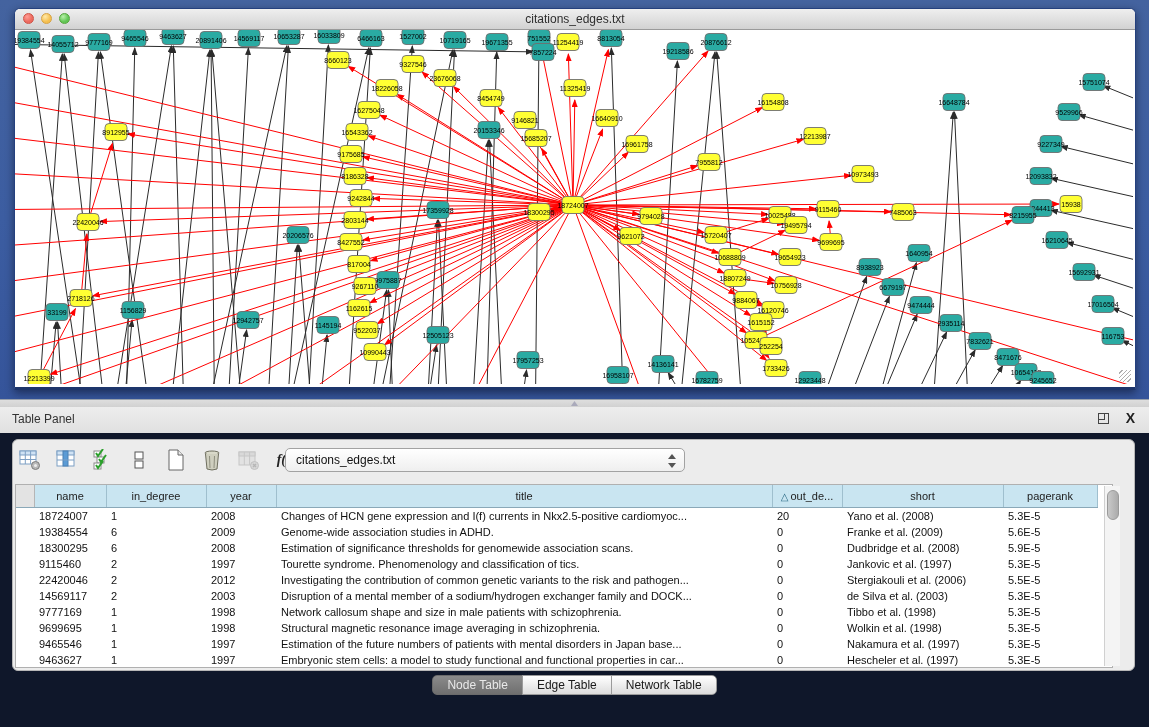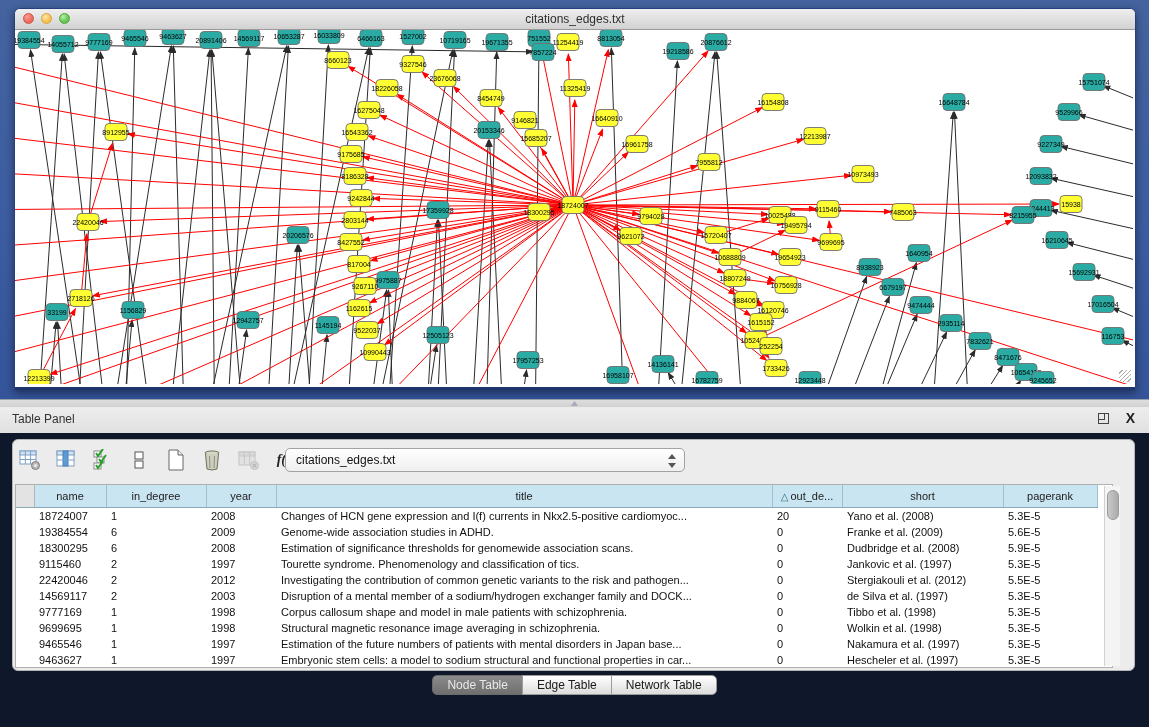"Stergiakouli et al. (2012)" td { text: 2012 -> 2006 }
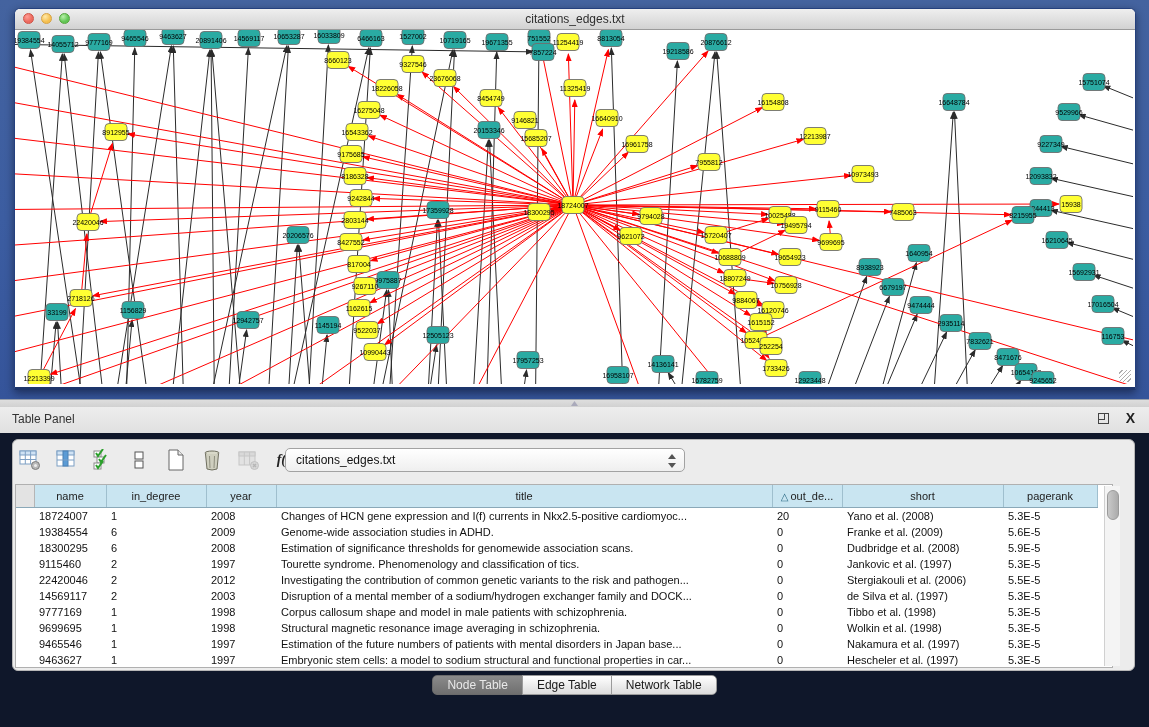"de Silva et al. (1997)" td { text: 1997 -> 2003 }
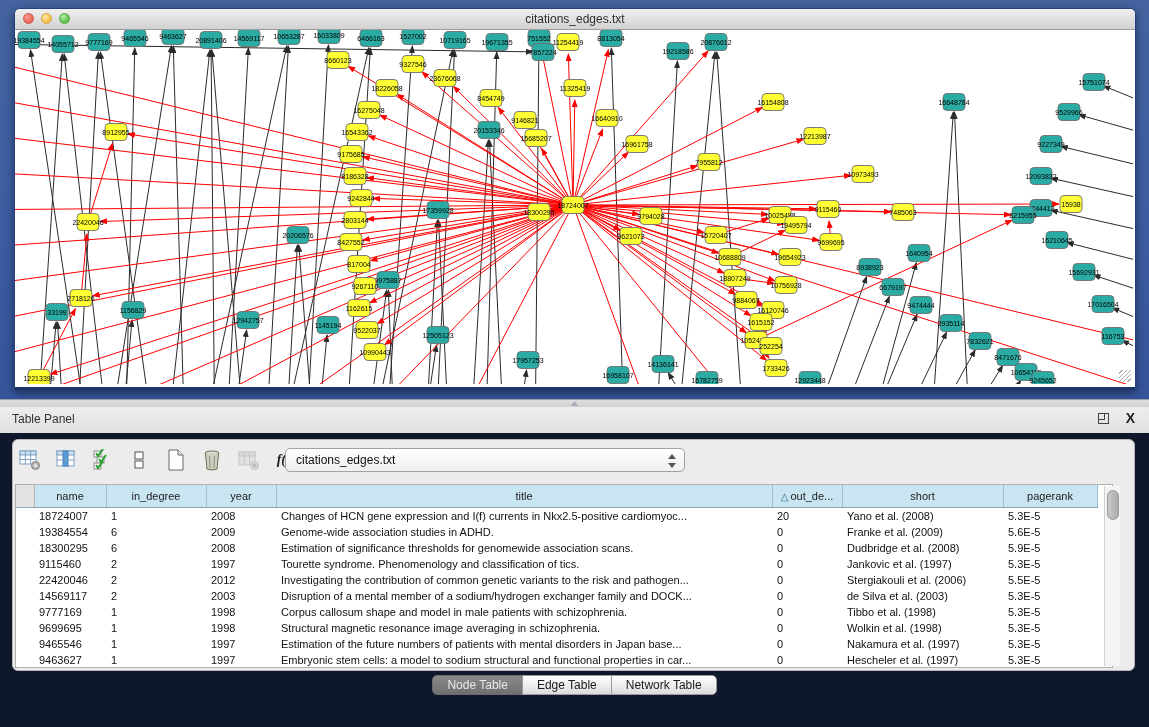"Corpus callosum shape and model" td { text: Corpus callosum shape and model -> Network callosum shape and size }
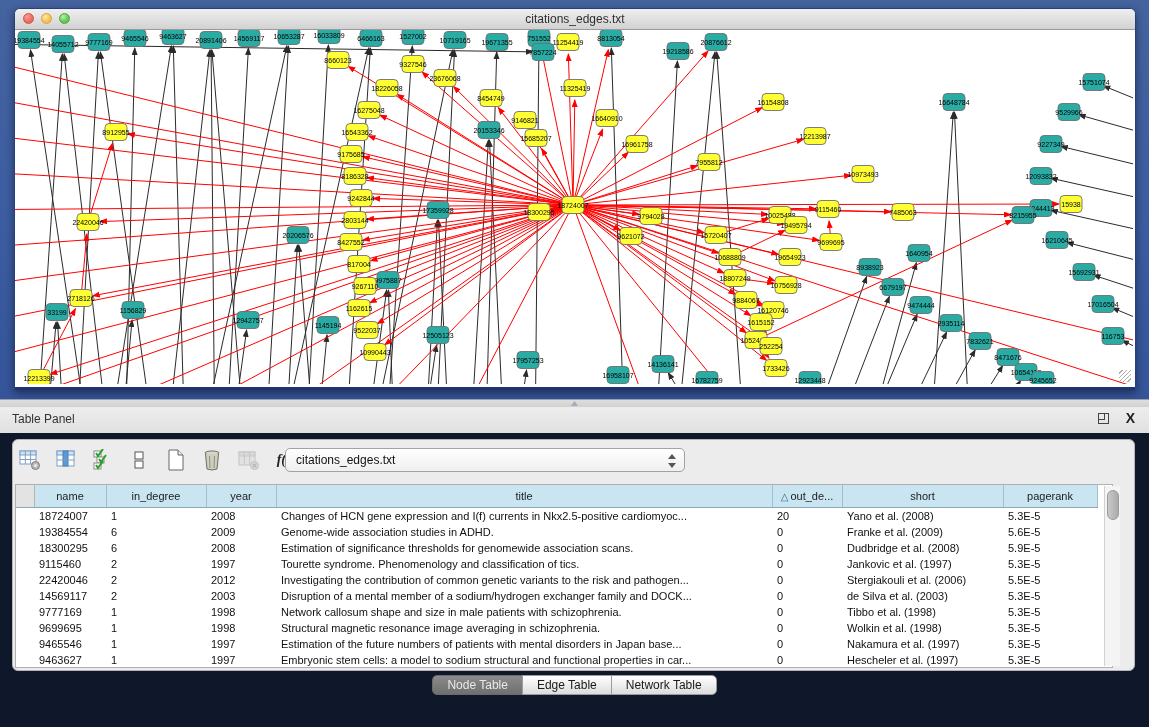"Embryonic stem cells: a model" td { text: sodium structural -> study functional }
